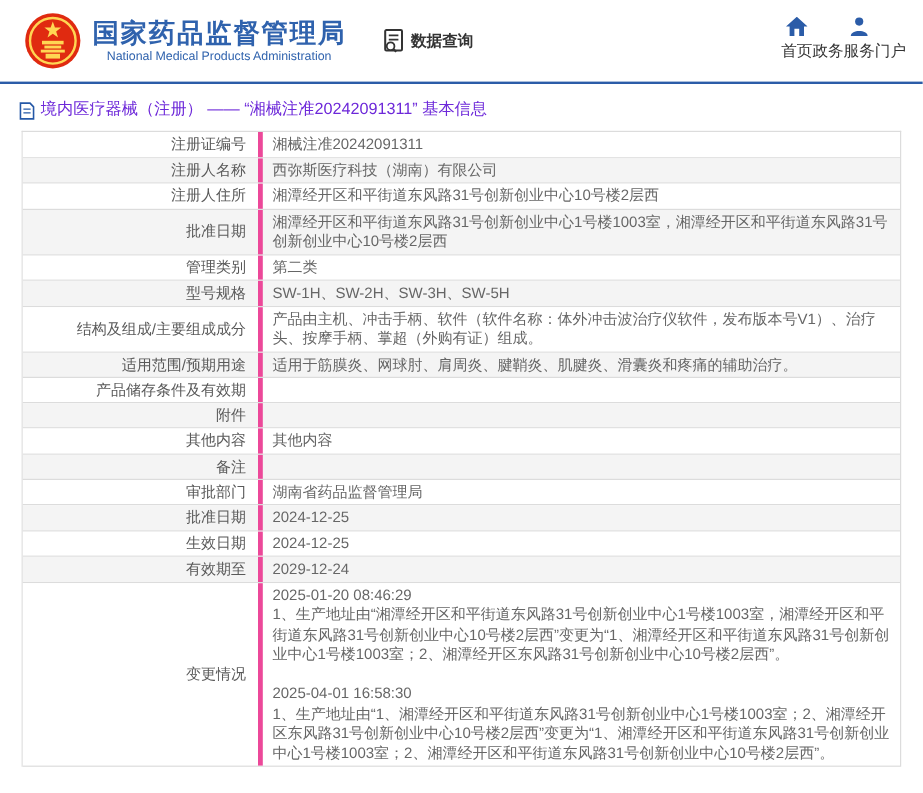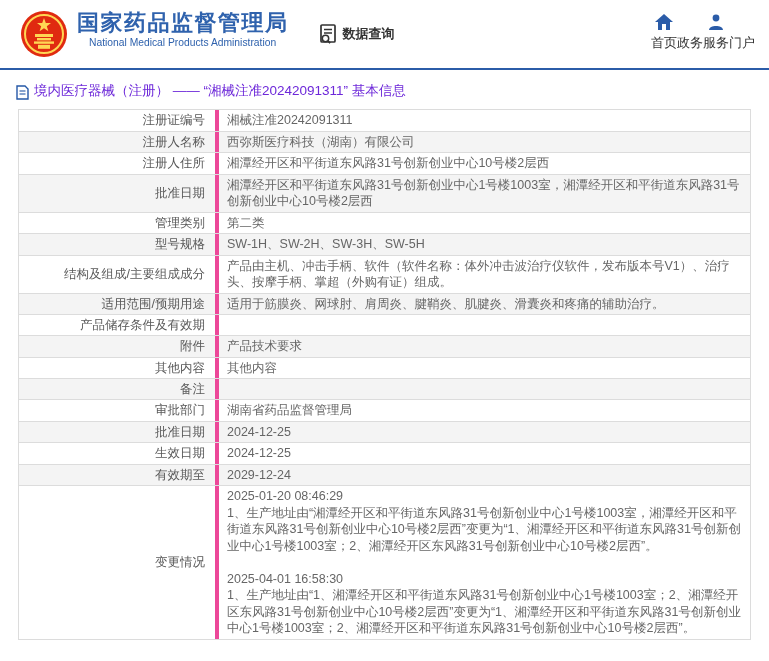"国家药品监督管理局" .logo-wrap { align-items: flex-start -> center }
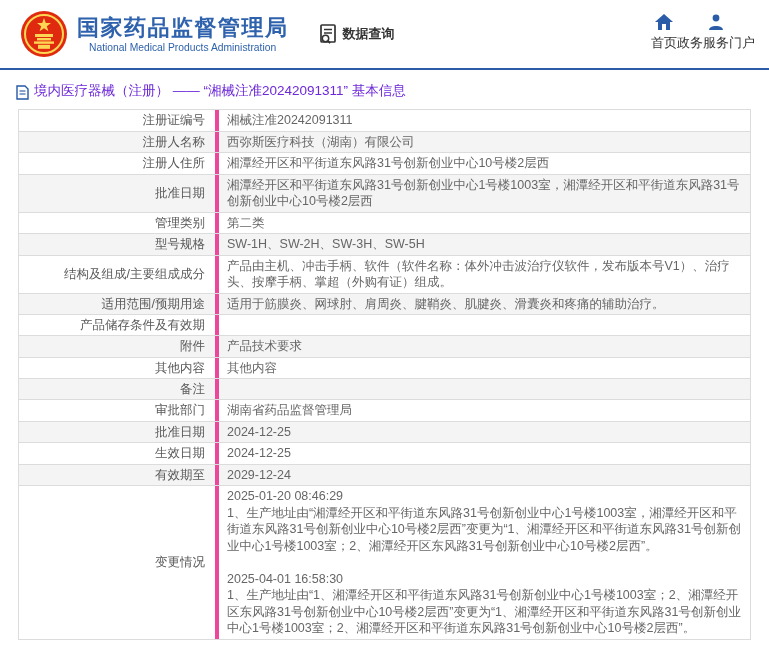"产品技术要求" div.cell-value { html: <div> <span>产品技术要求</span> </div> -> none }
